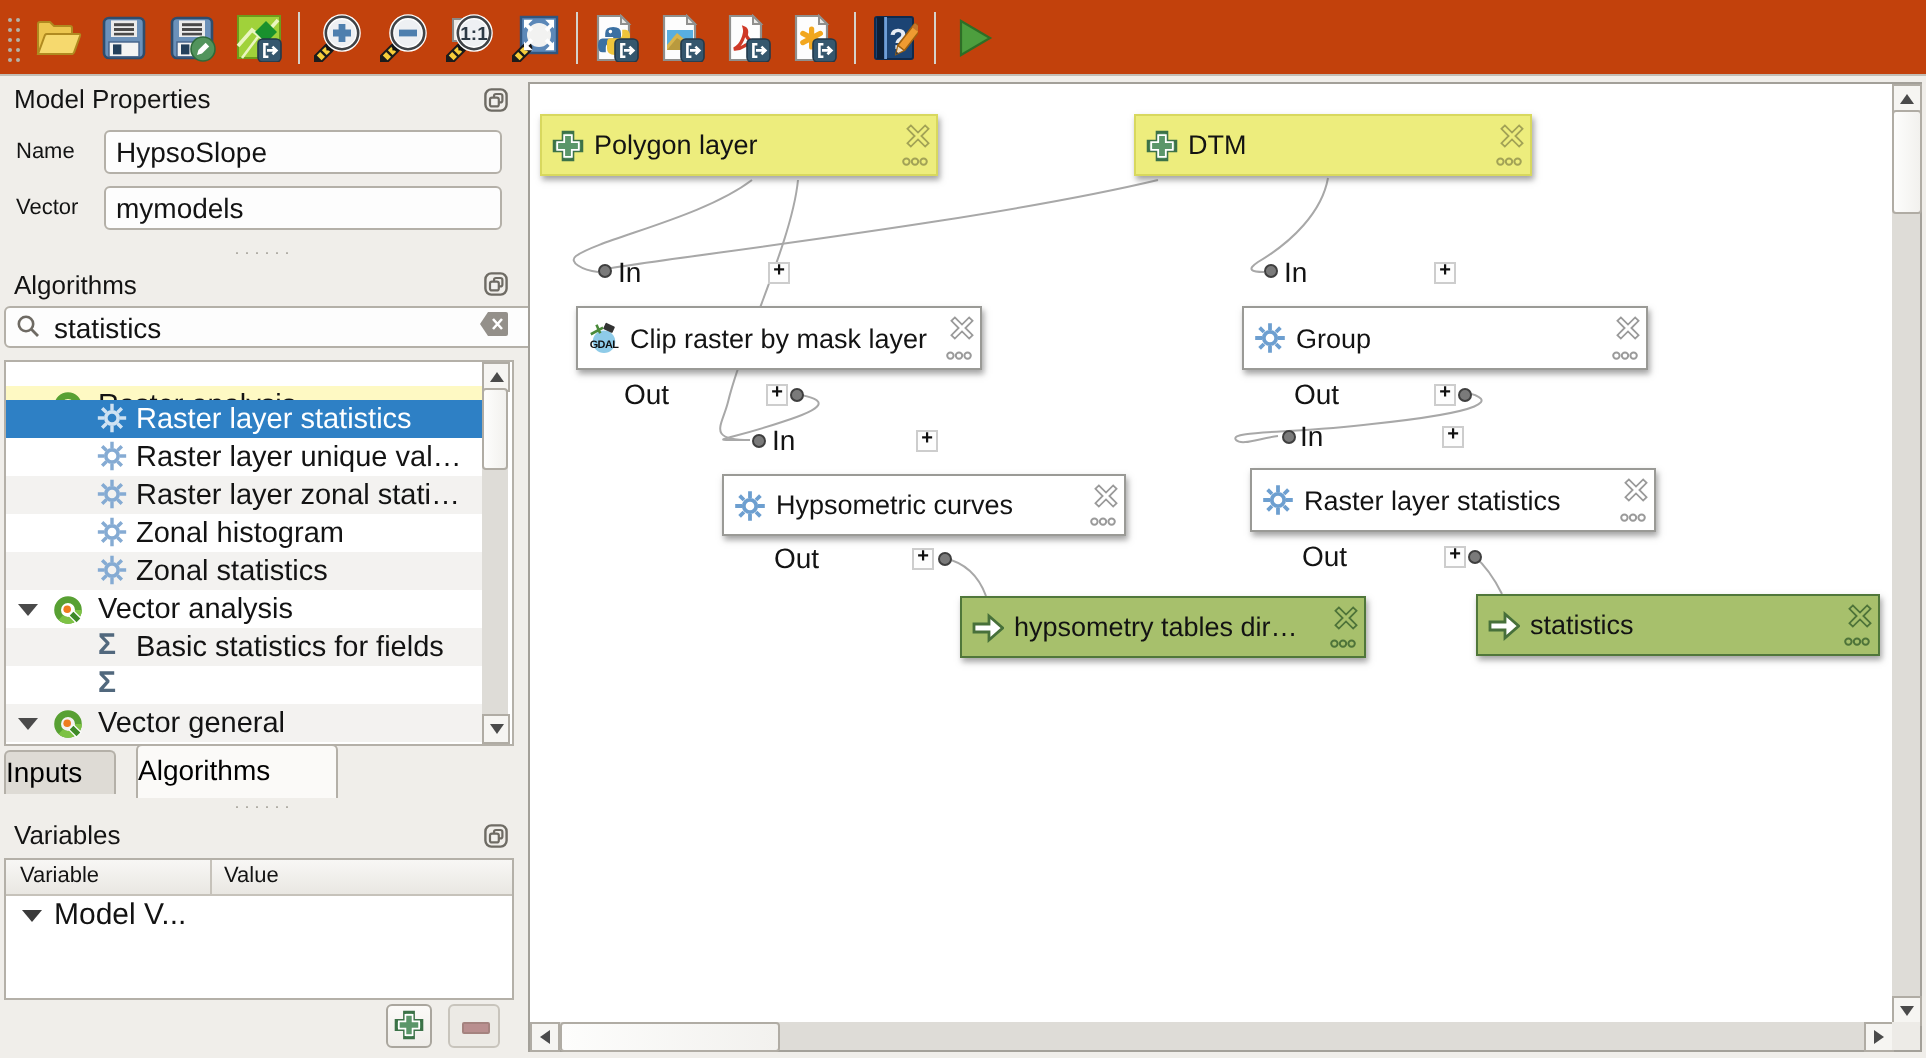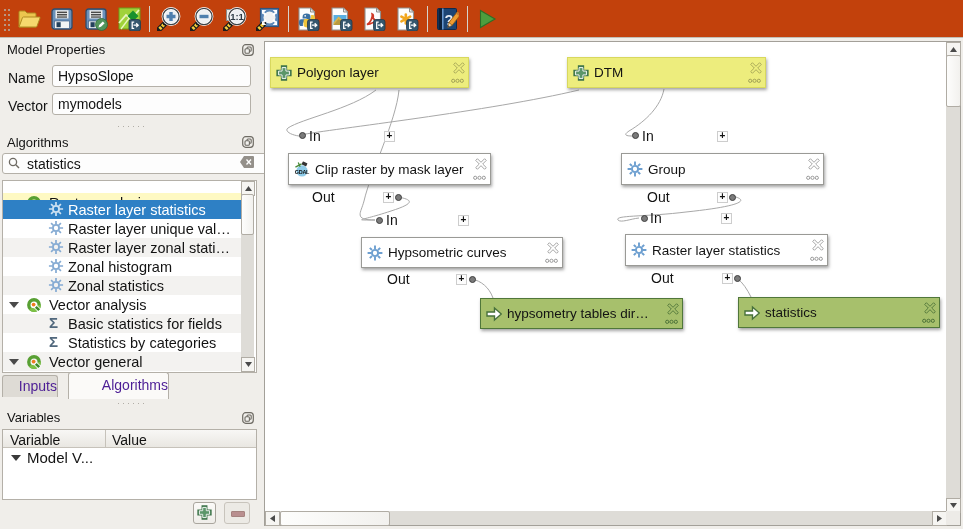"Name" .plabel { font-size: 14px -> 11px }
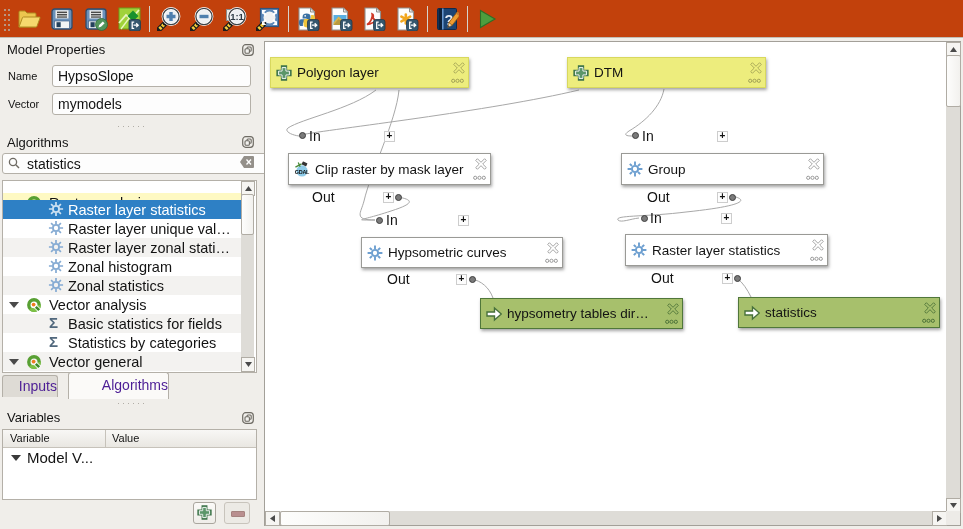"Statistics by categories" span.ttext { html: <span>Statistics by categories</span> -> none }
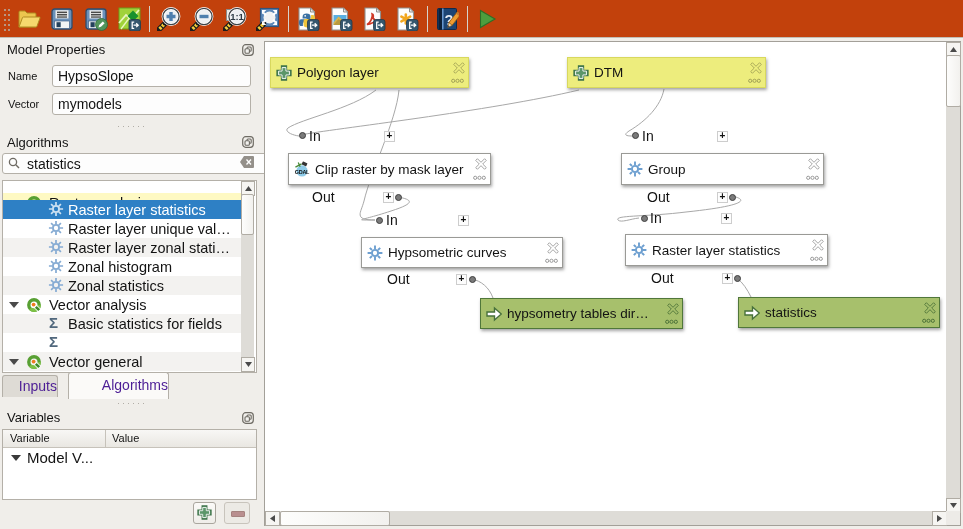"Inputs" .tab { color: #4c1d95 -> #000000; text-align: right -> left }
